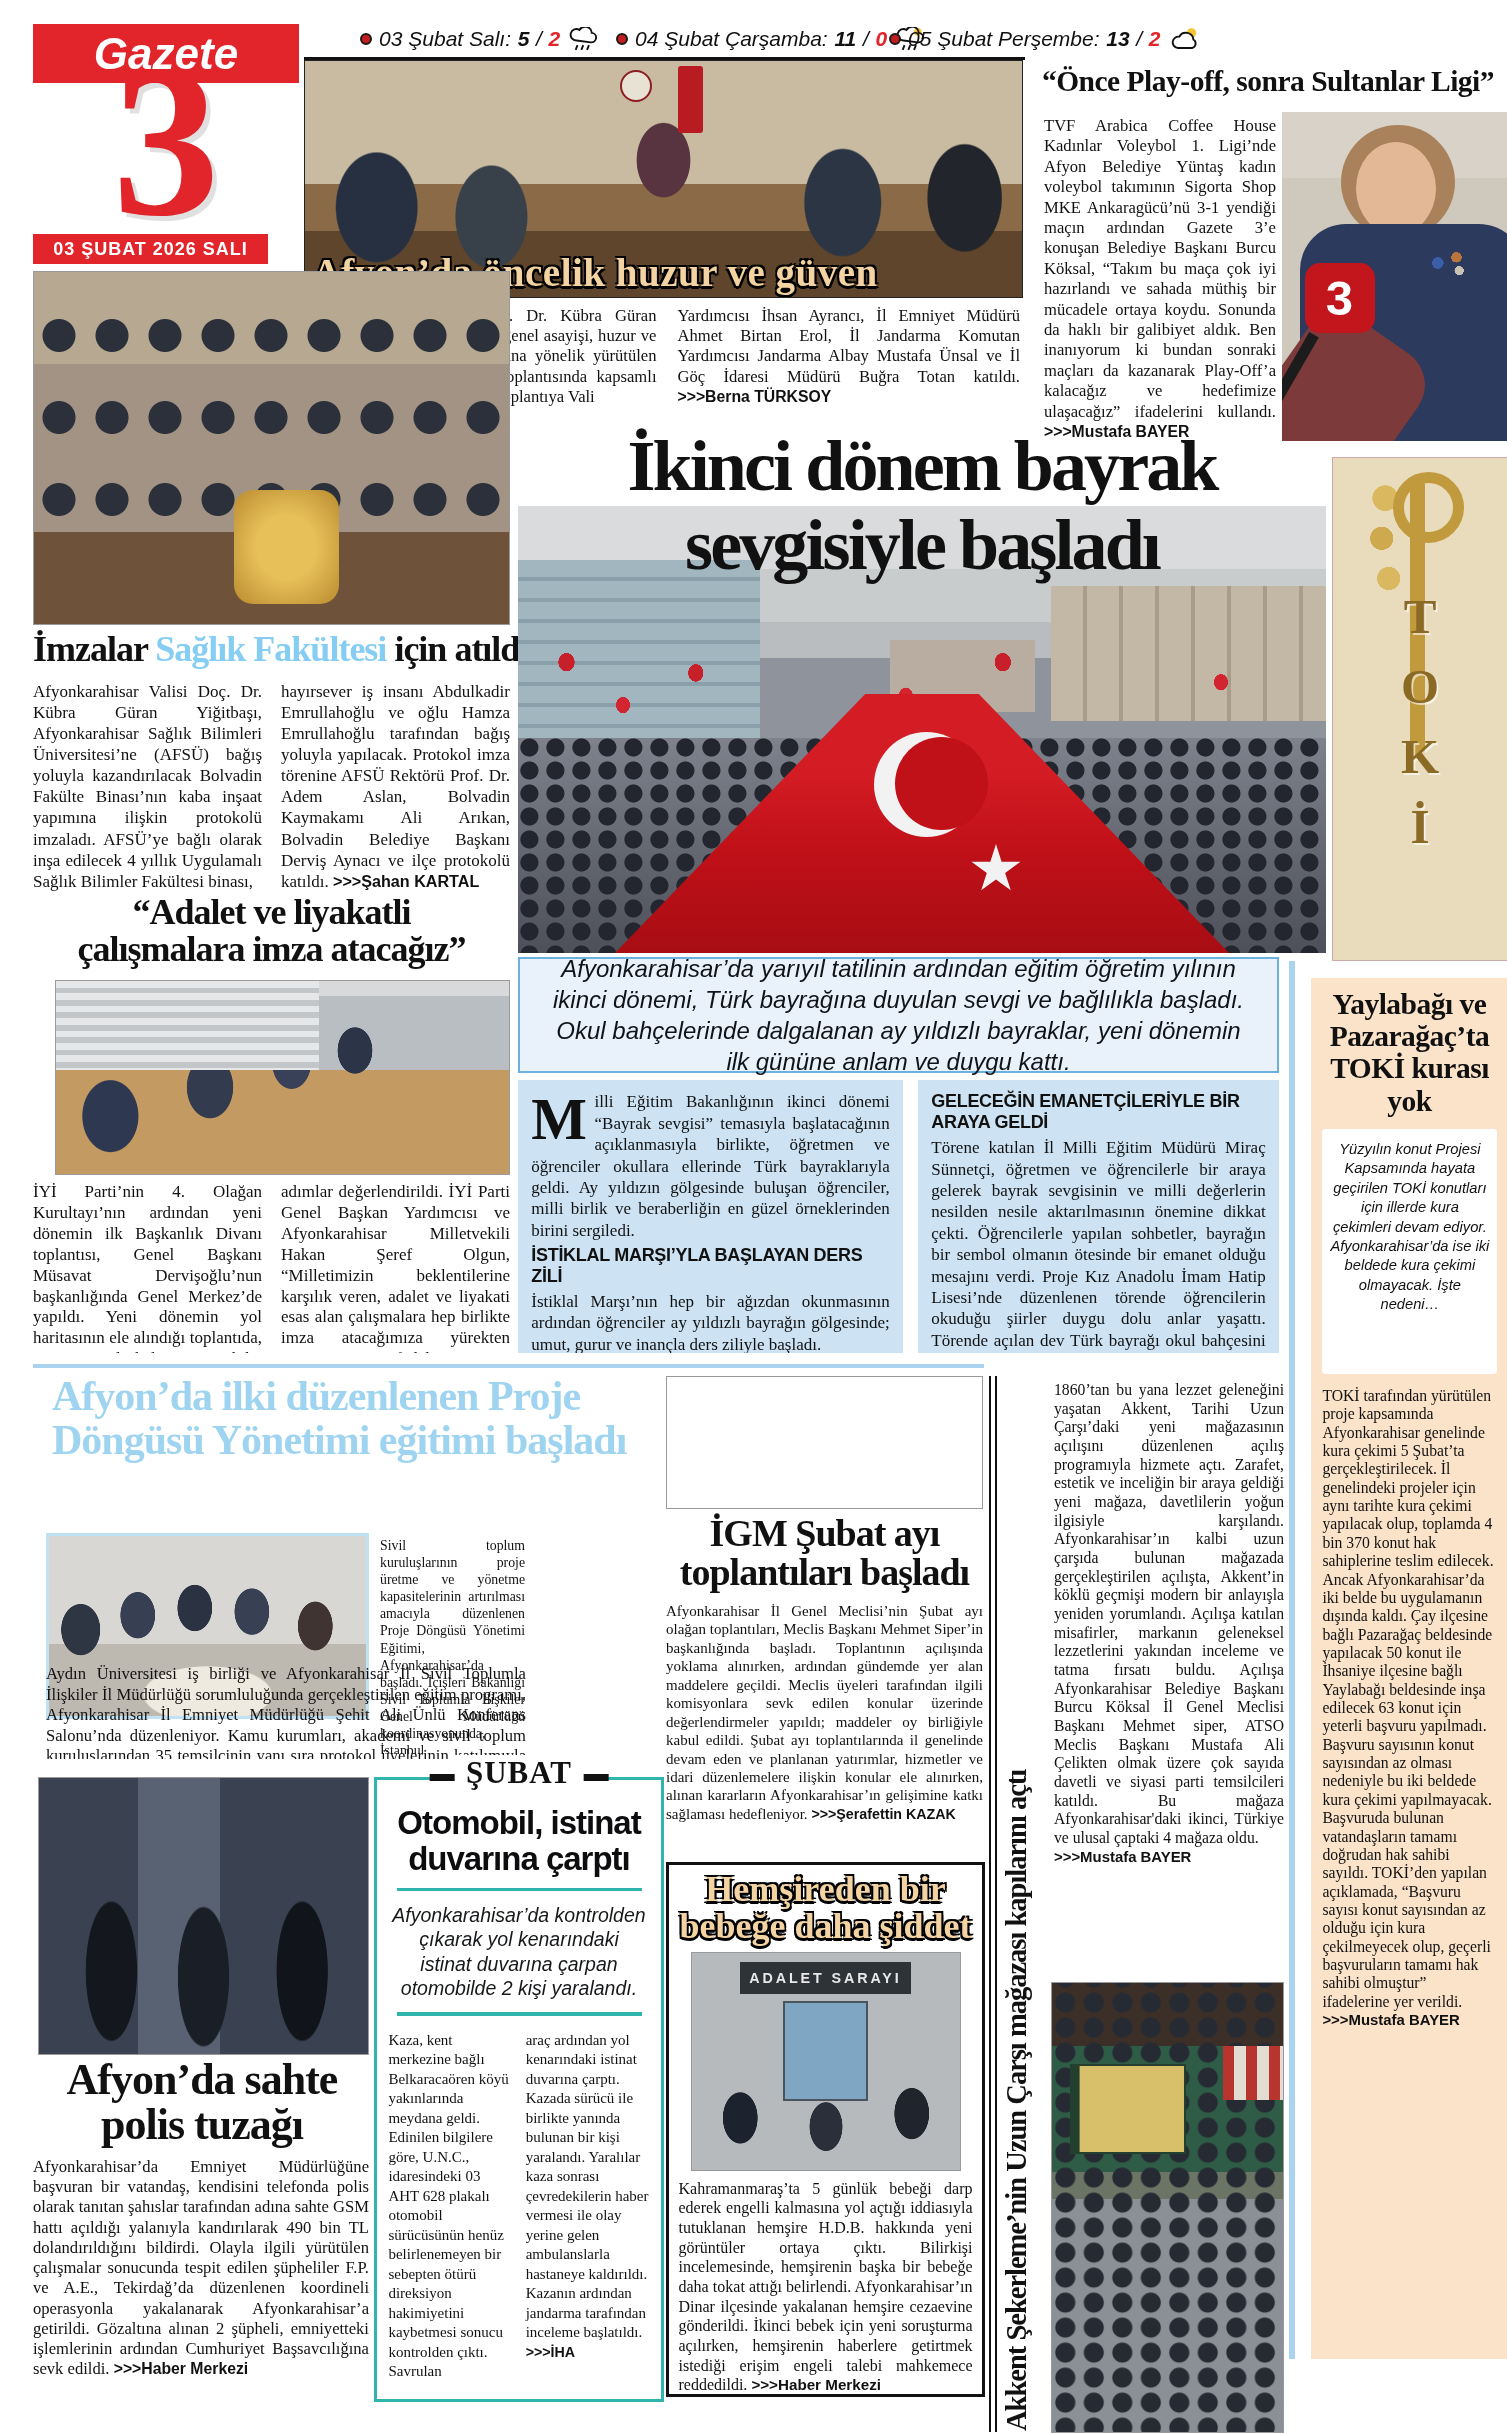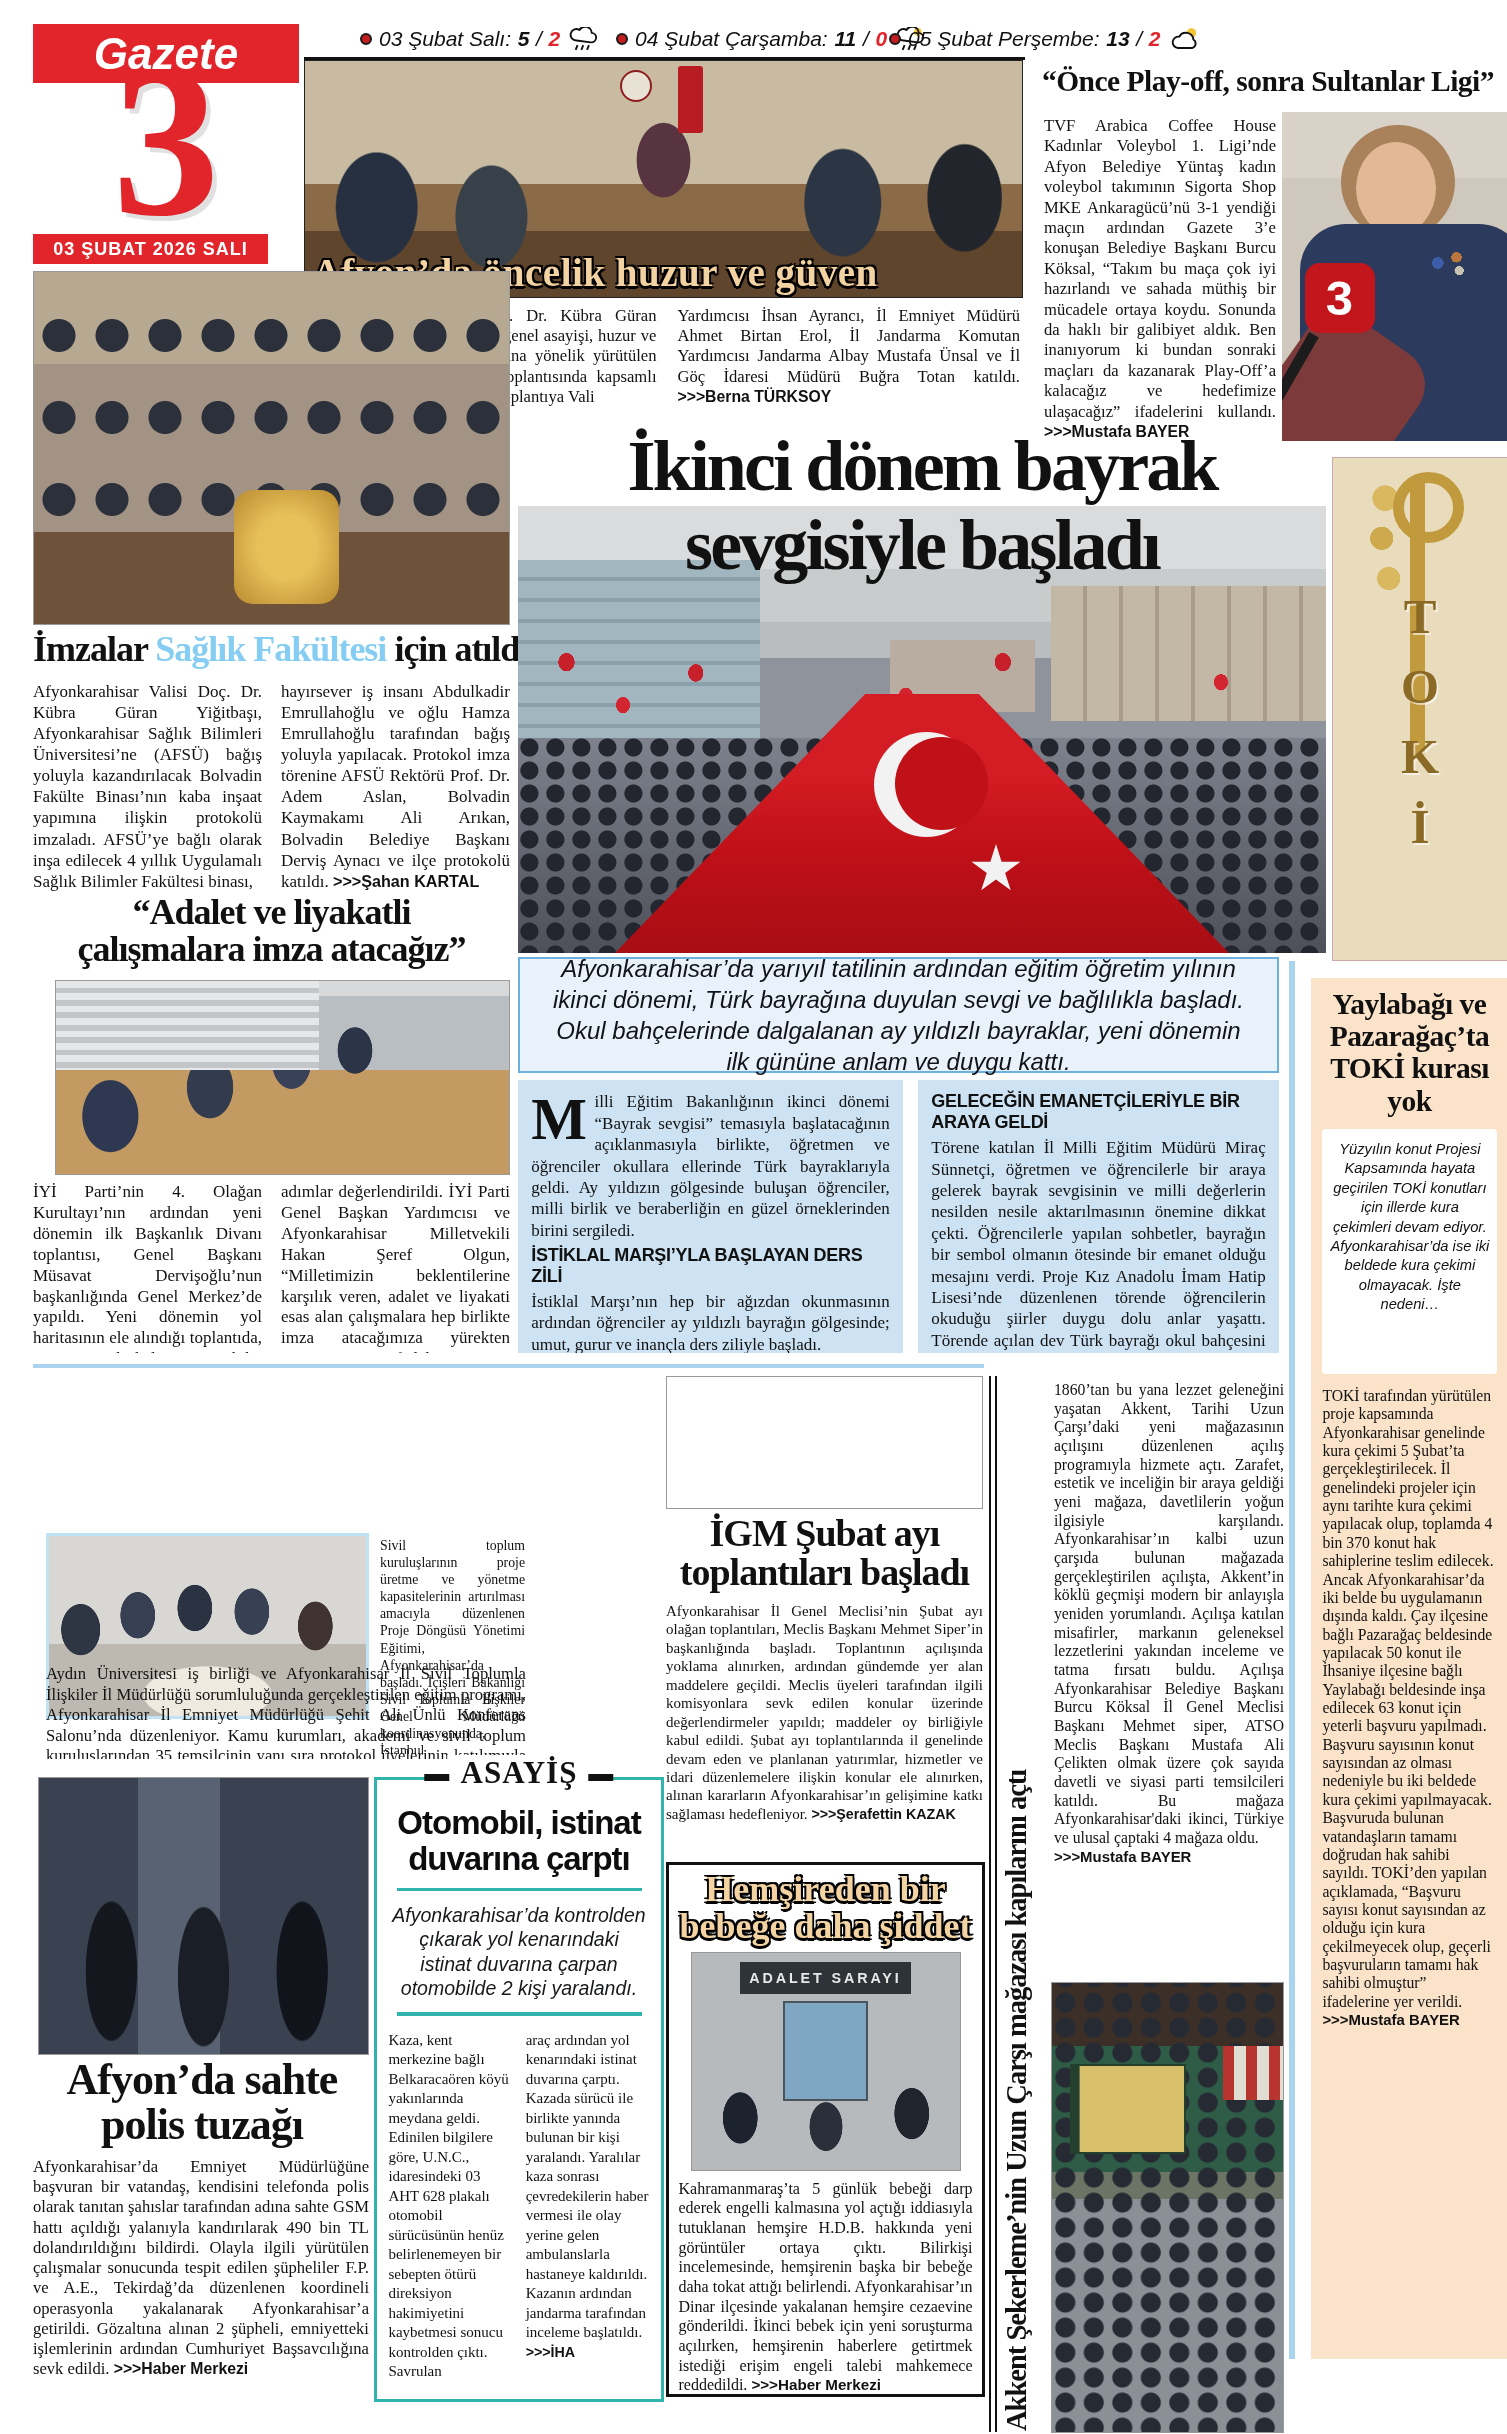"Afyon’da ilki düzenlenen Proje" div.abs { html: none -> <div> <div>Afyon’da ilki düzenlenen Proje</div> <div>Döngüsü Yönetimi eğitimi başladı</div> </div> }
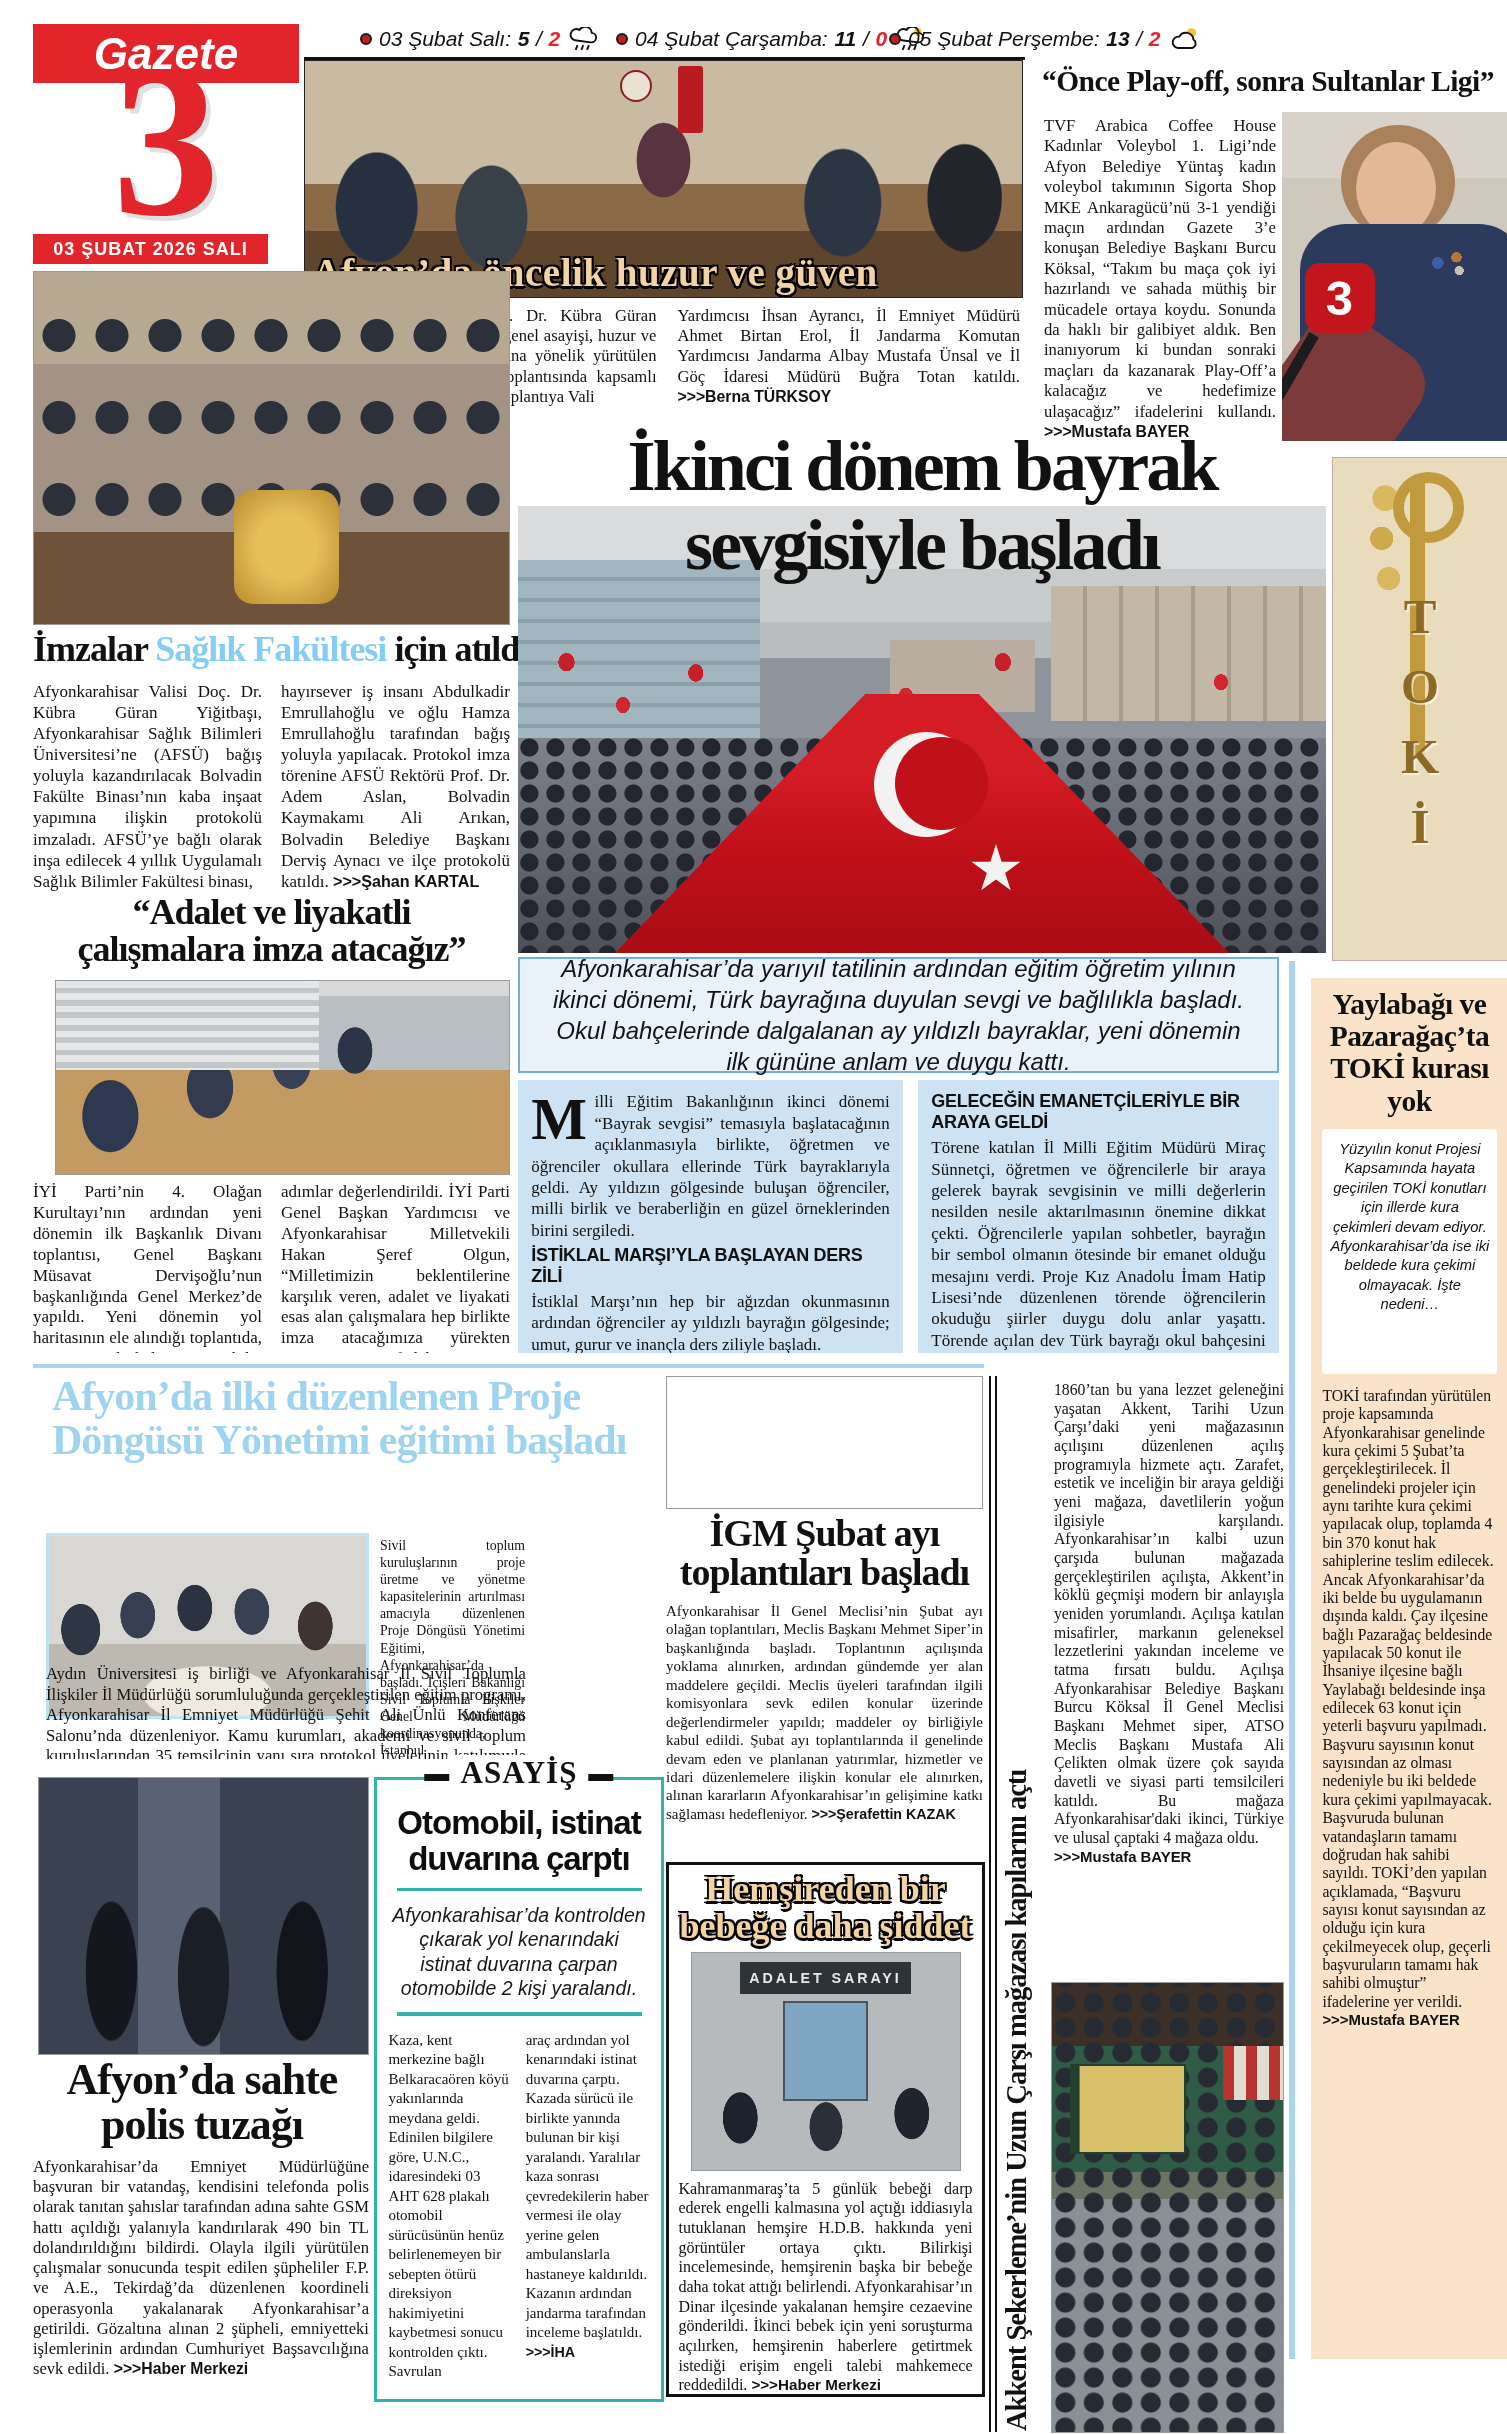"ASAYİŞ" div { text: ASAYİŞ -> ŞUBAT }
